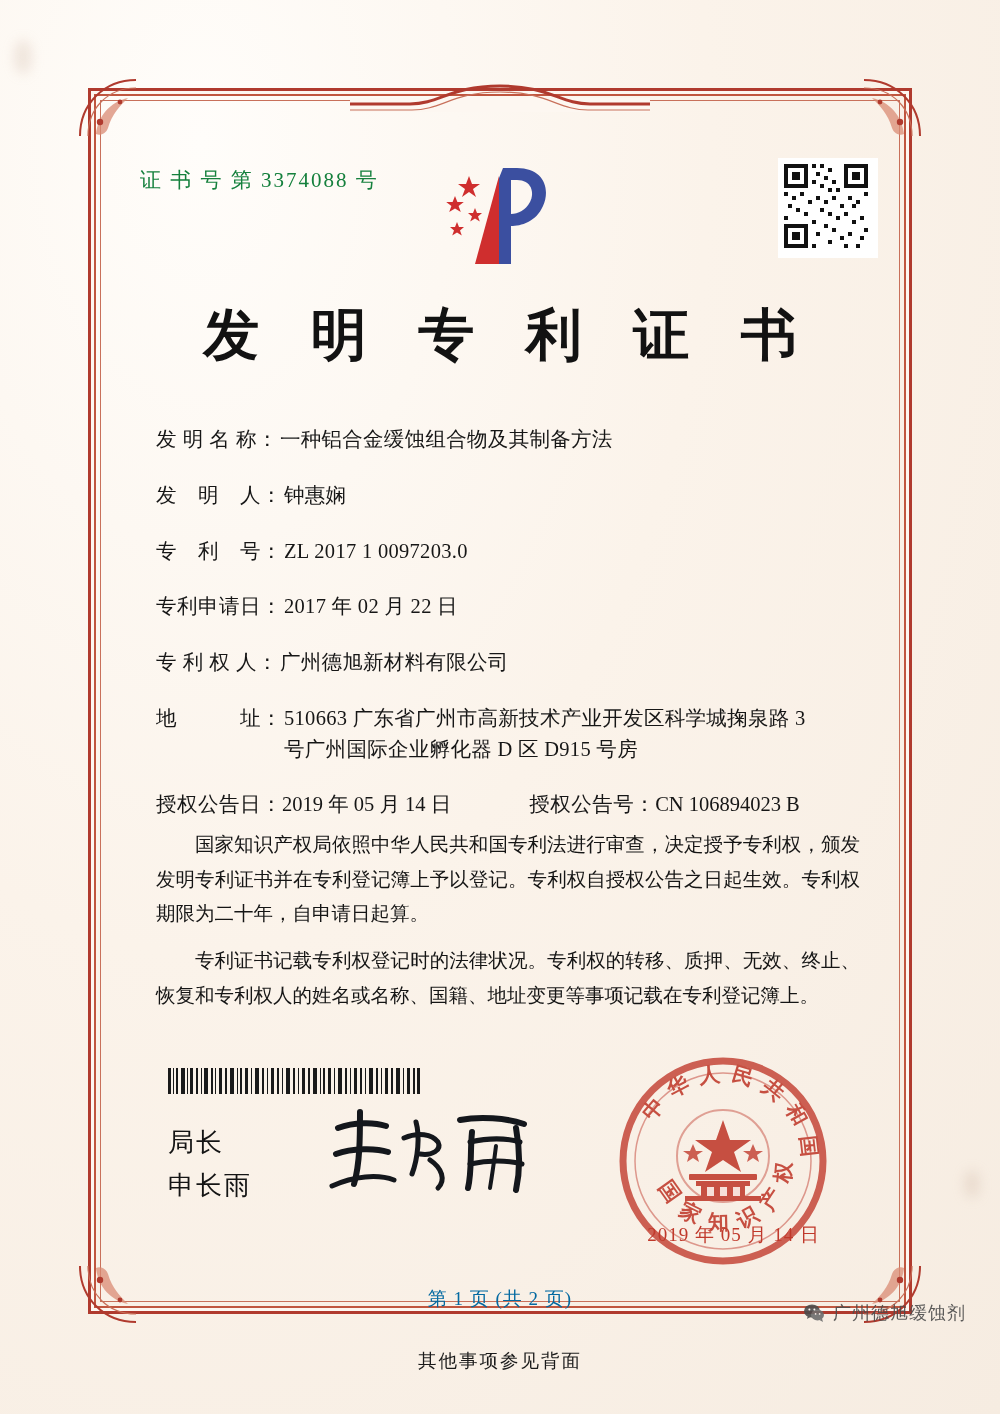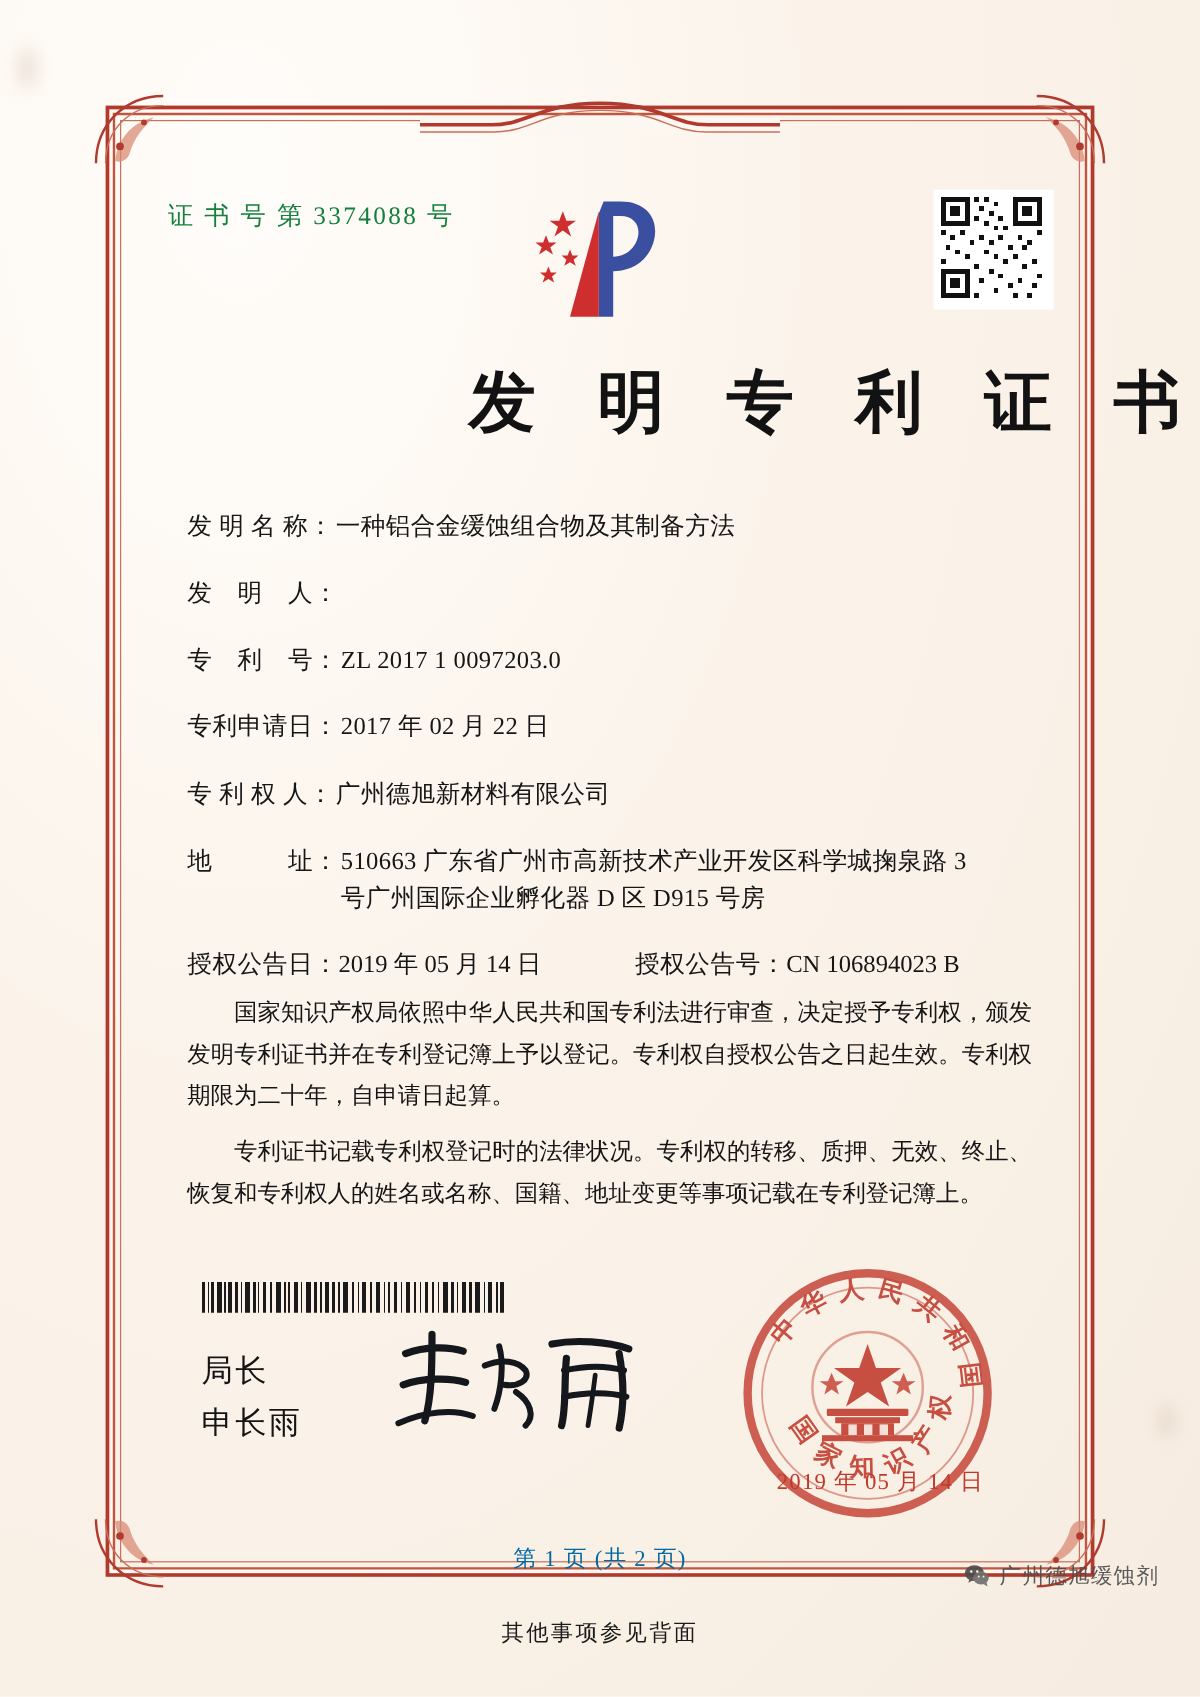"发 明 专 利 证" .title { text-align: right -> center }
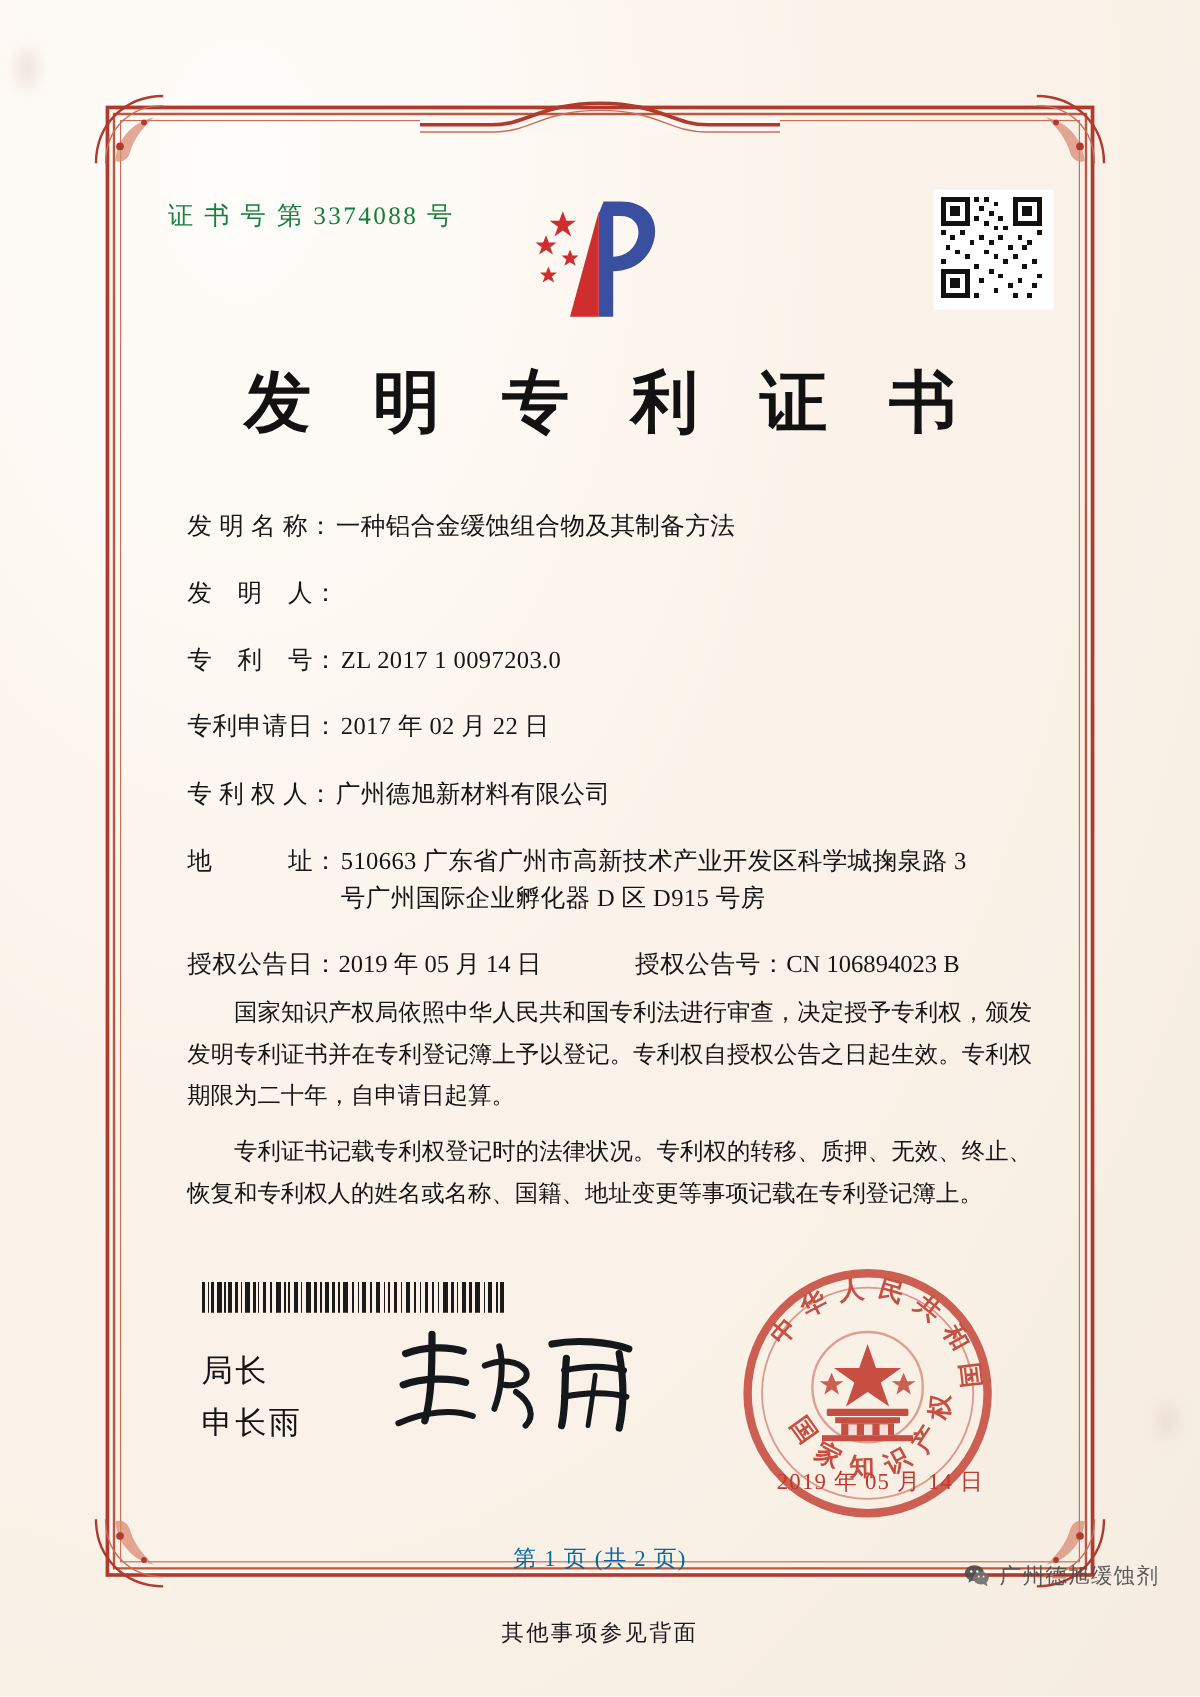"钟惠娴" span.val { html: none -> <span>钟惠娴</span> }
